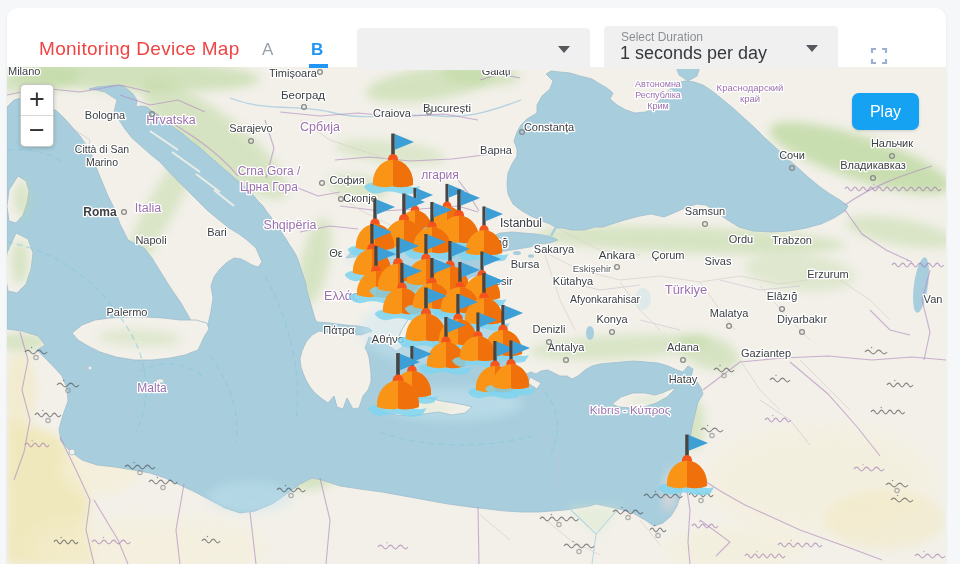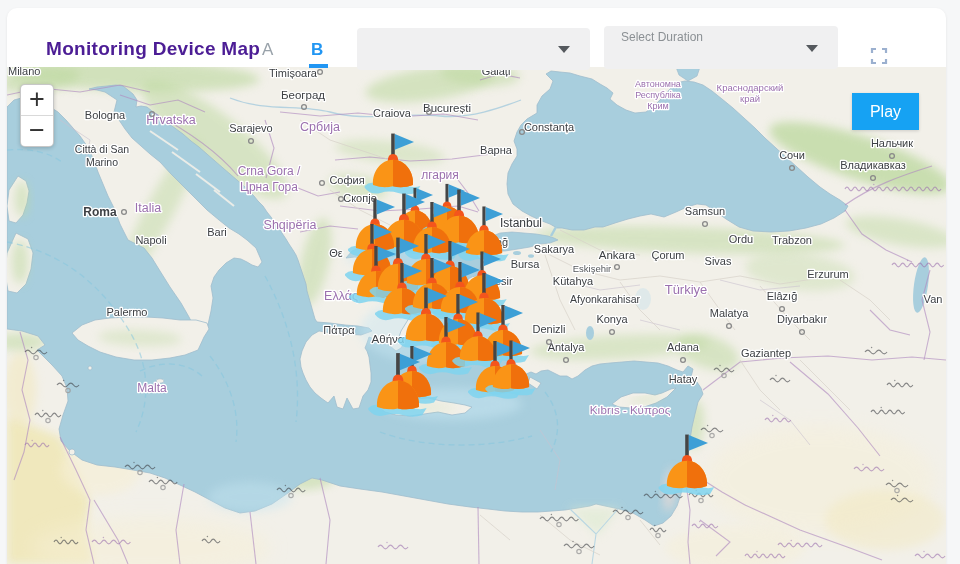"Monitoring Device Map" .ttl { color: #4c1d95 -> #ef4444; font-weight: 700 -> 400; left: 46px -> 39px }
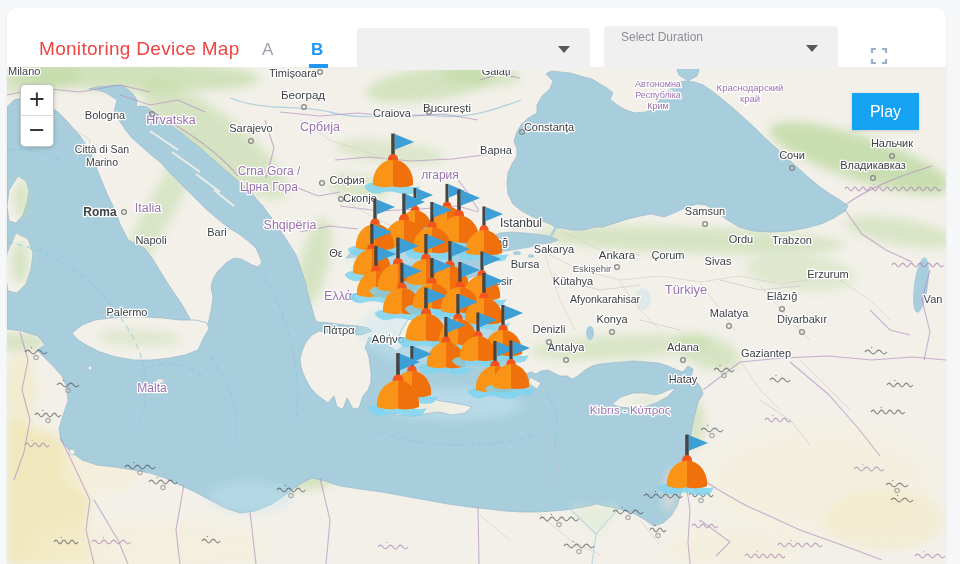"1 seconds per day" span.l2 { html: none -> <span>1 seconds per day</span> }
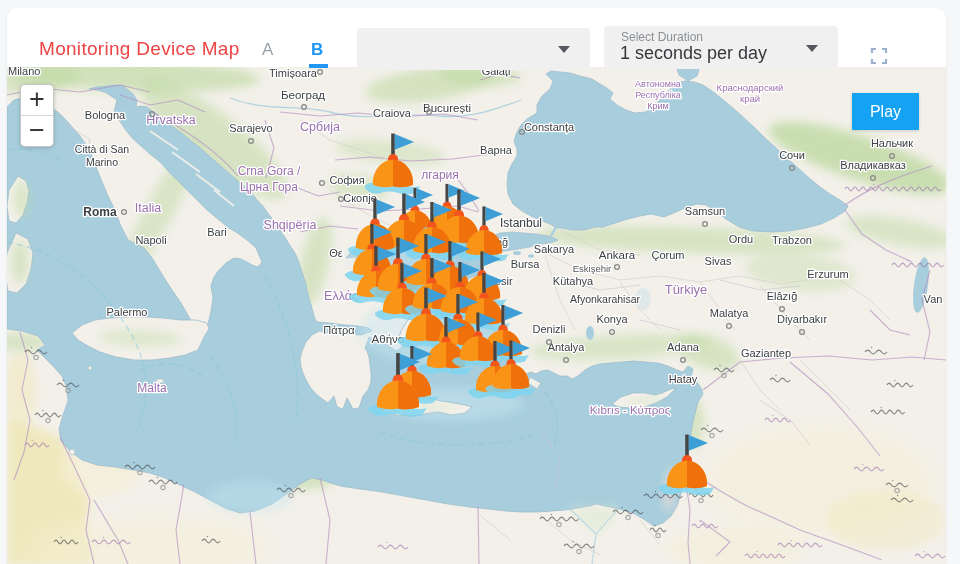"Play" .play { border-radius: 0 -> 7px }
